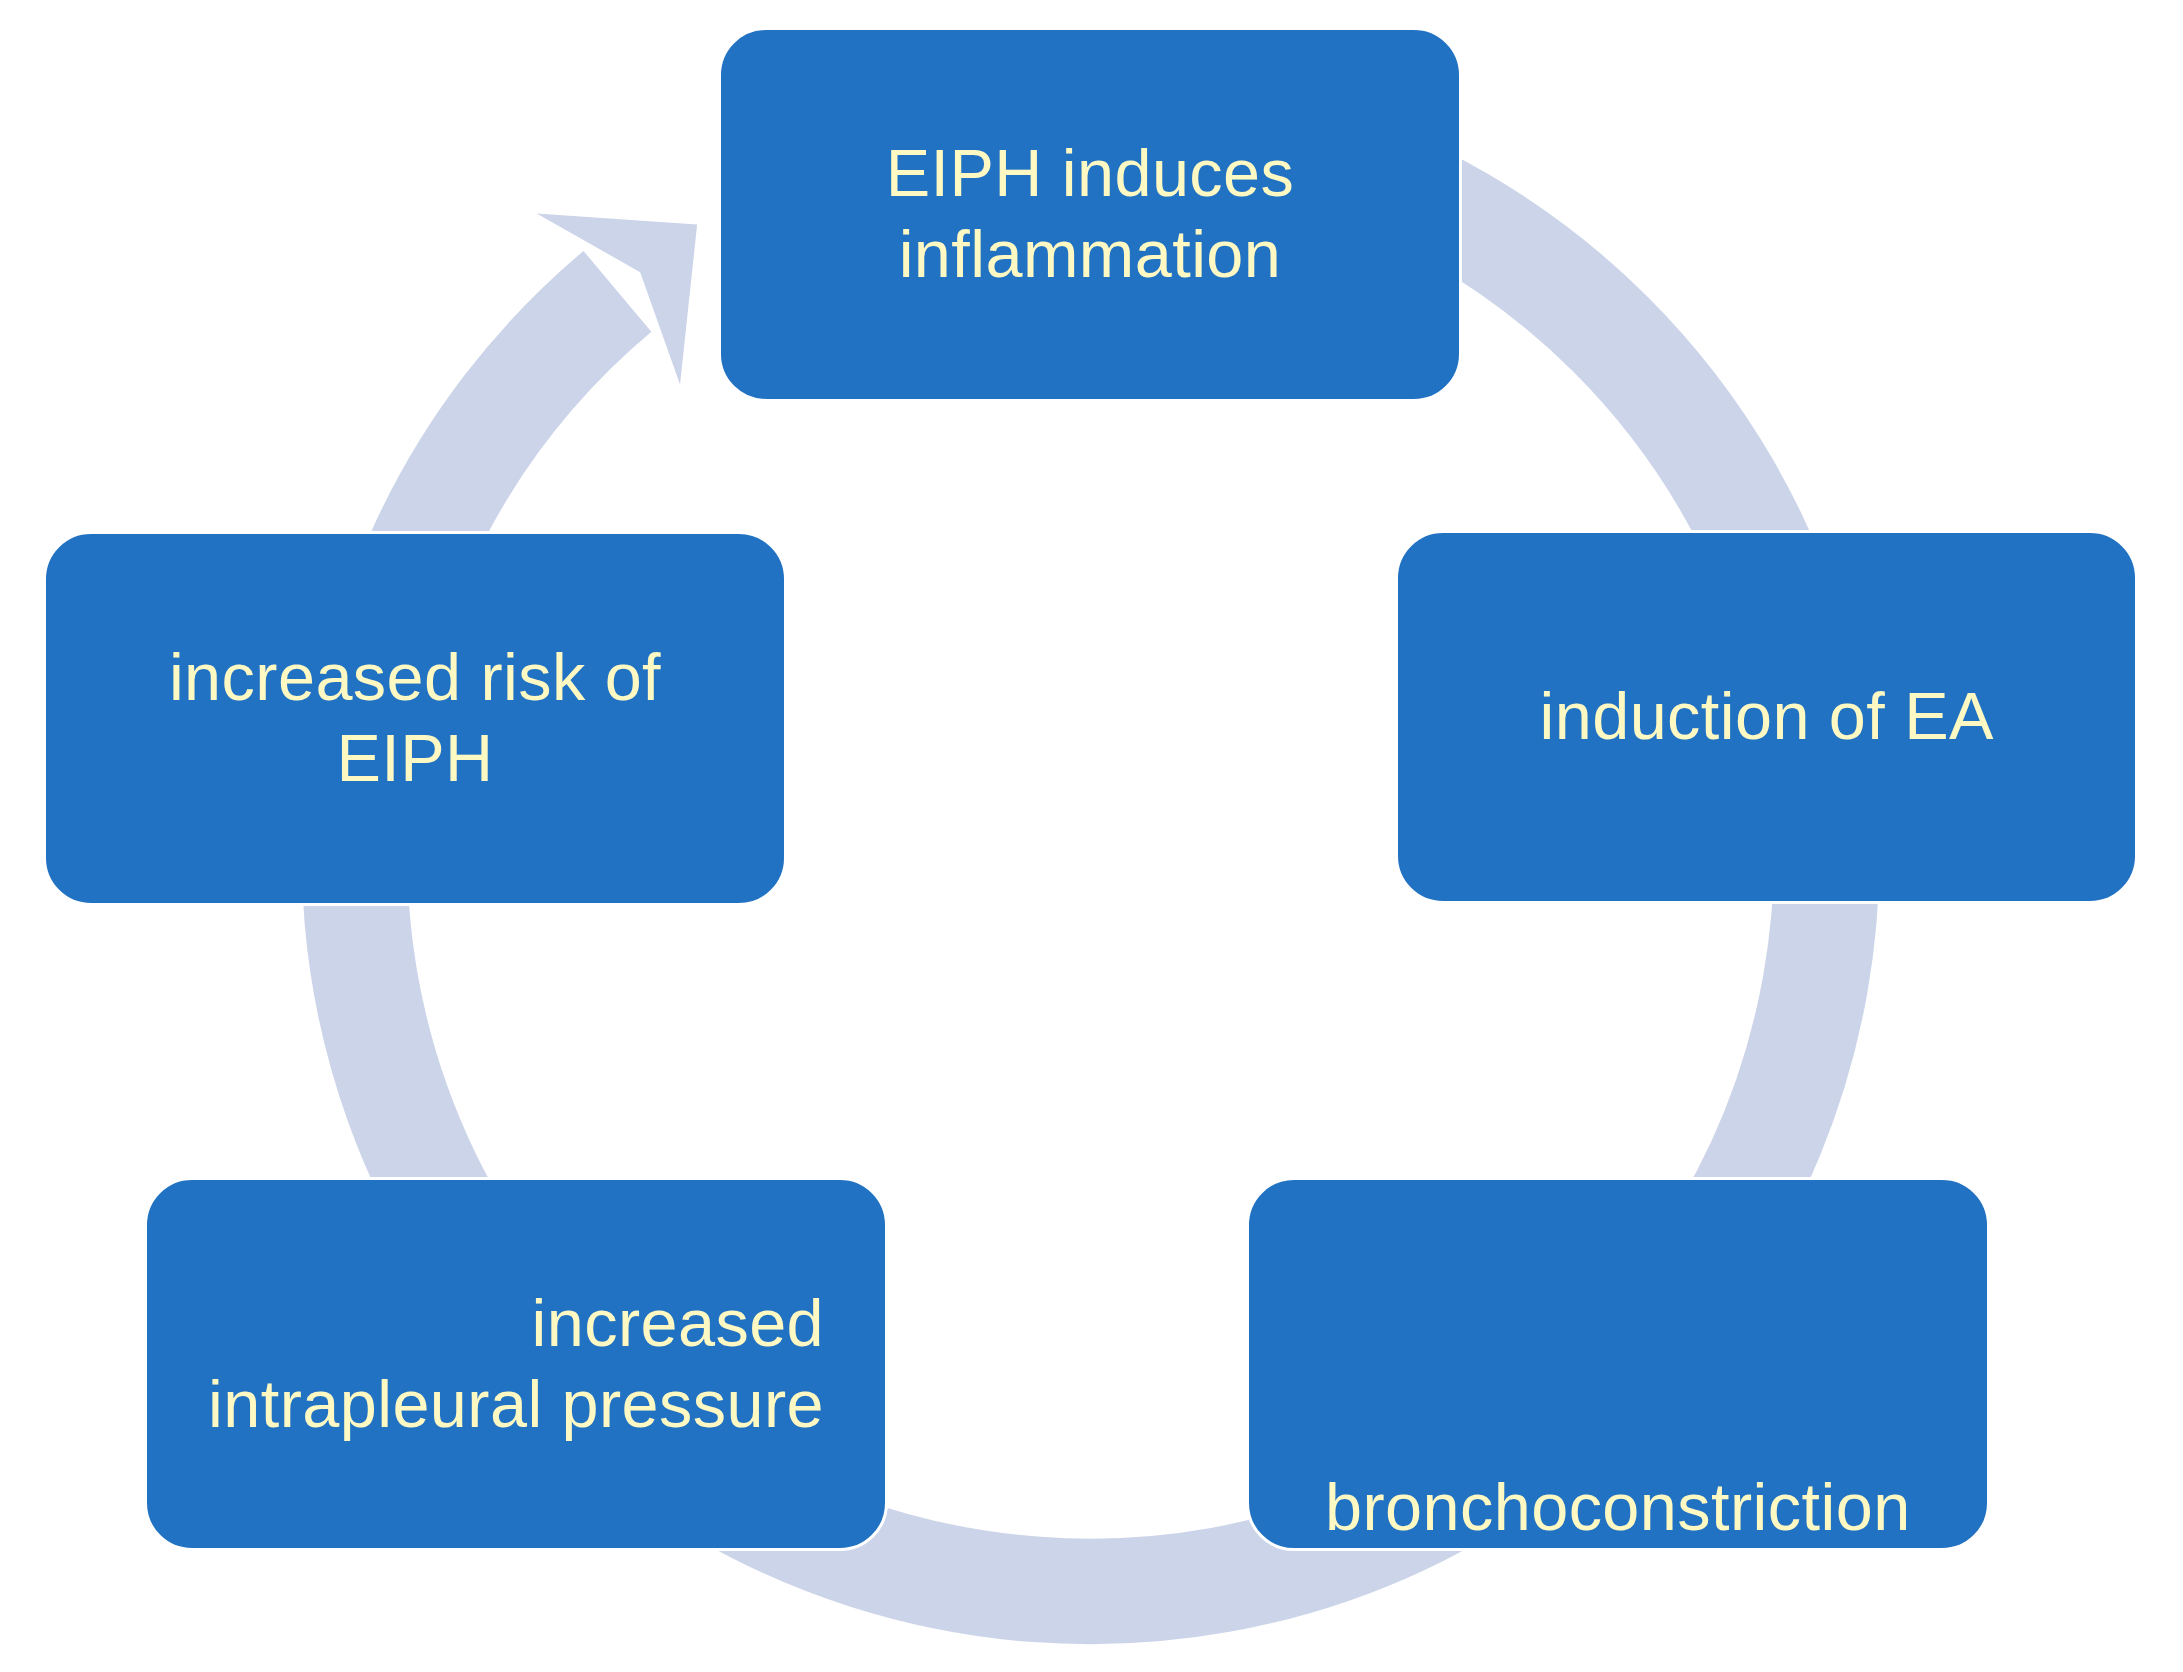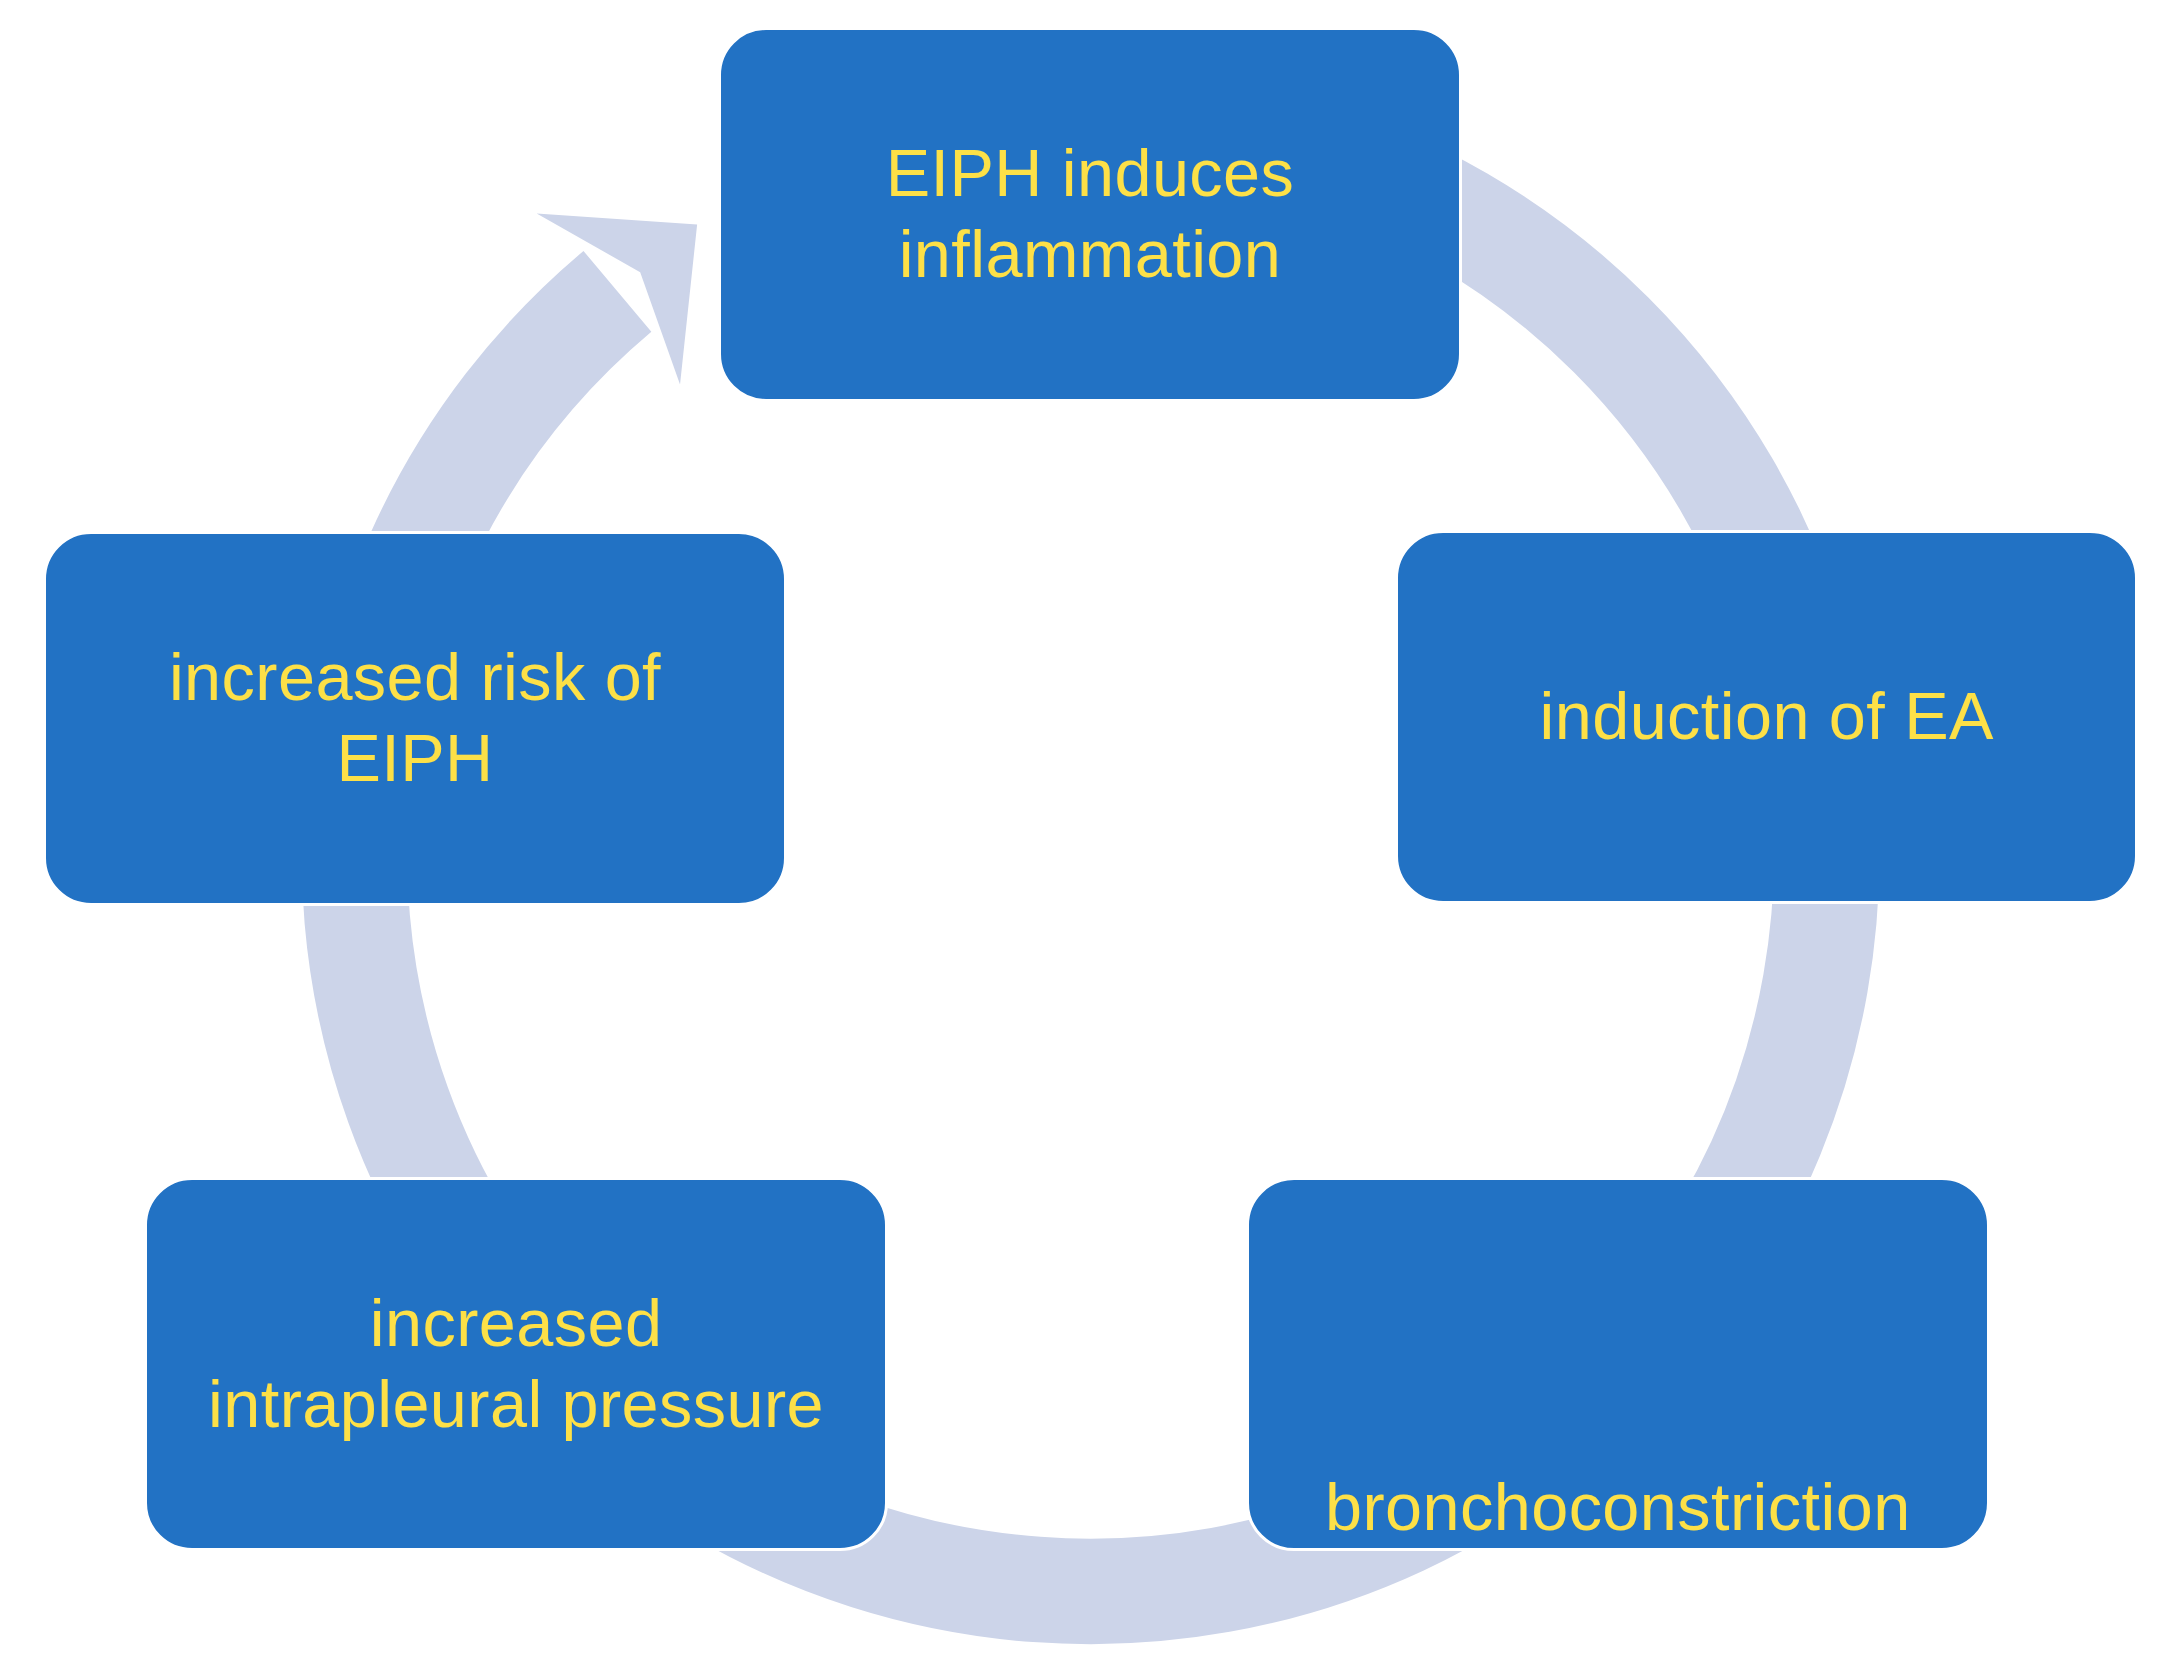"EIPH induces" .node-label { color: #fde047 -> #fef9c3 }
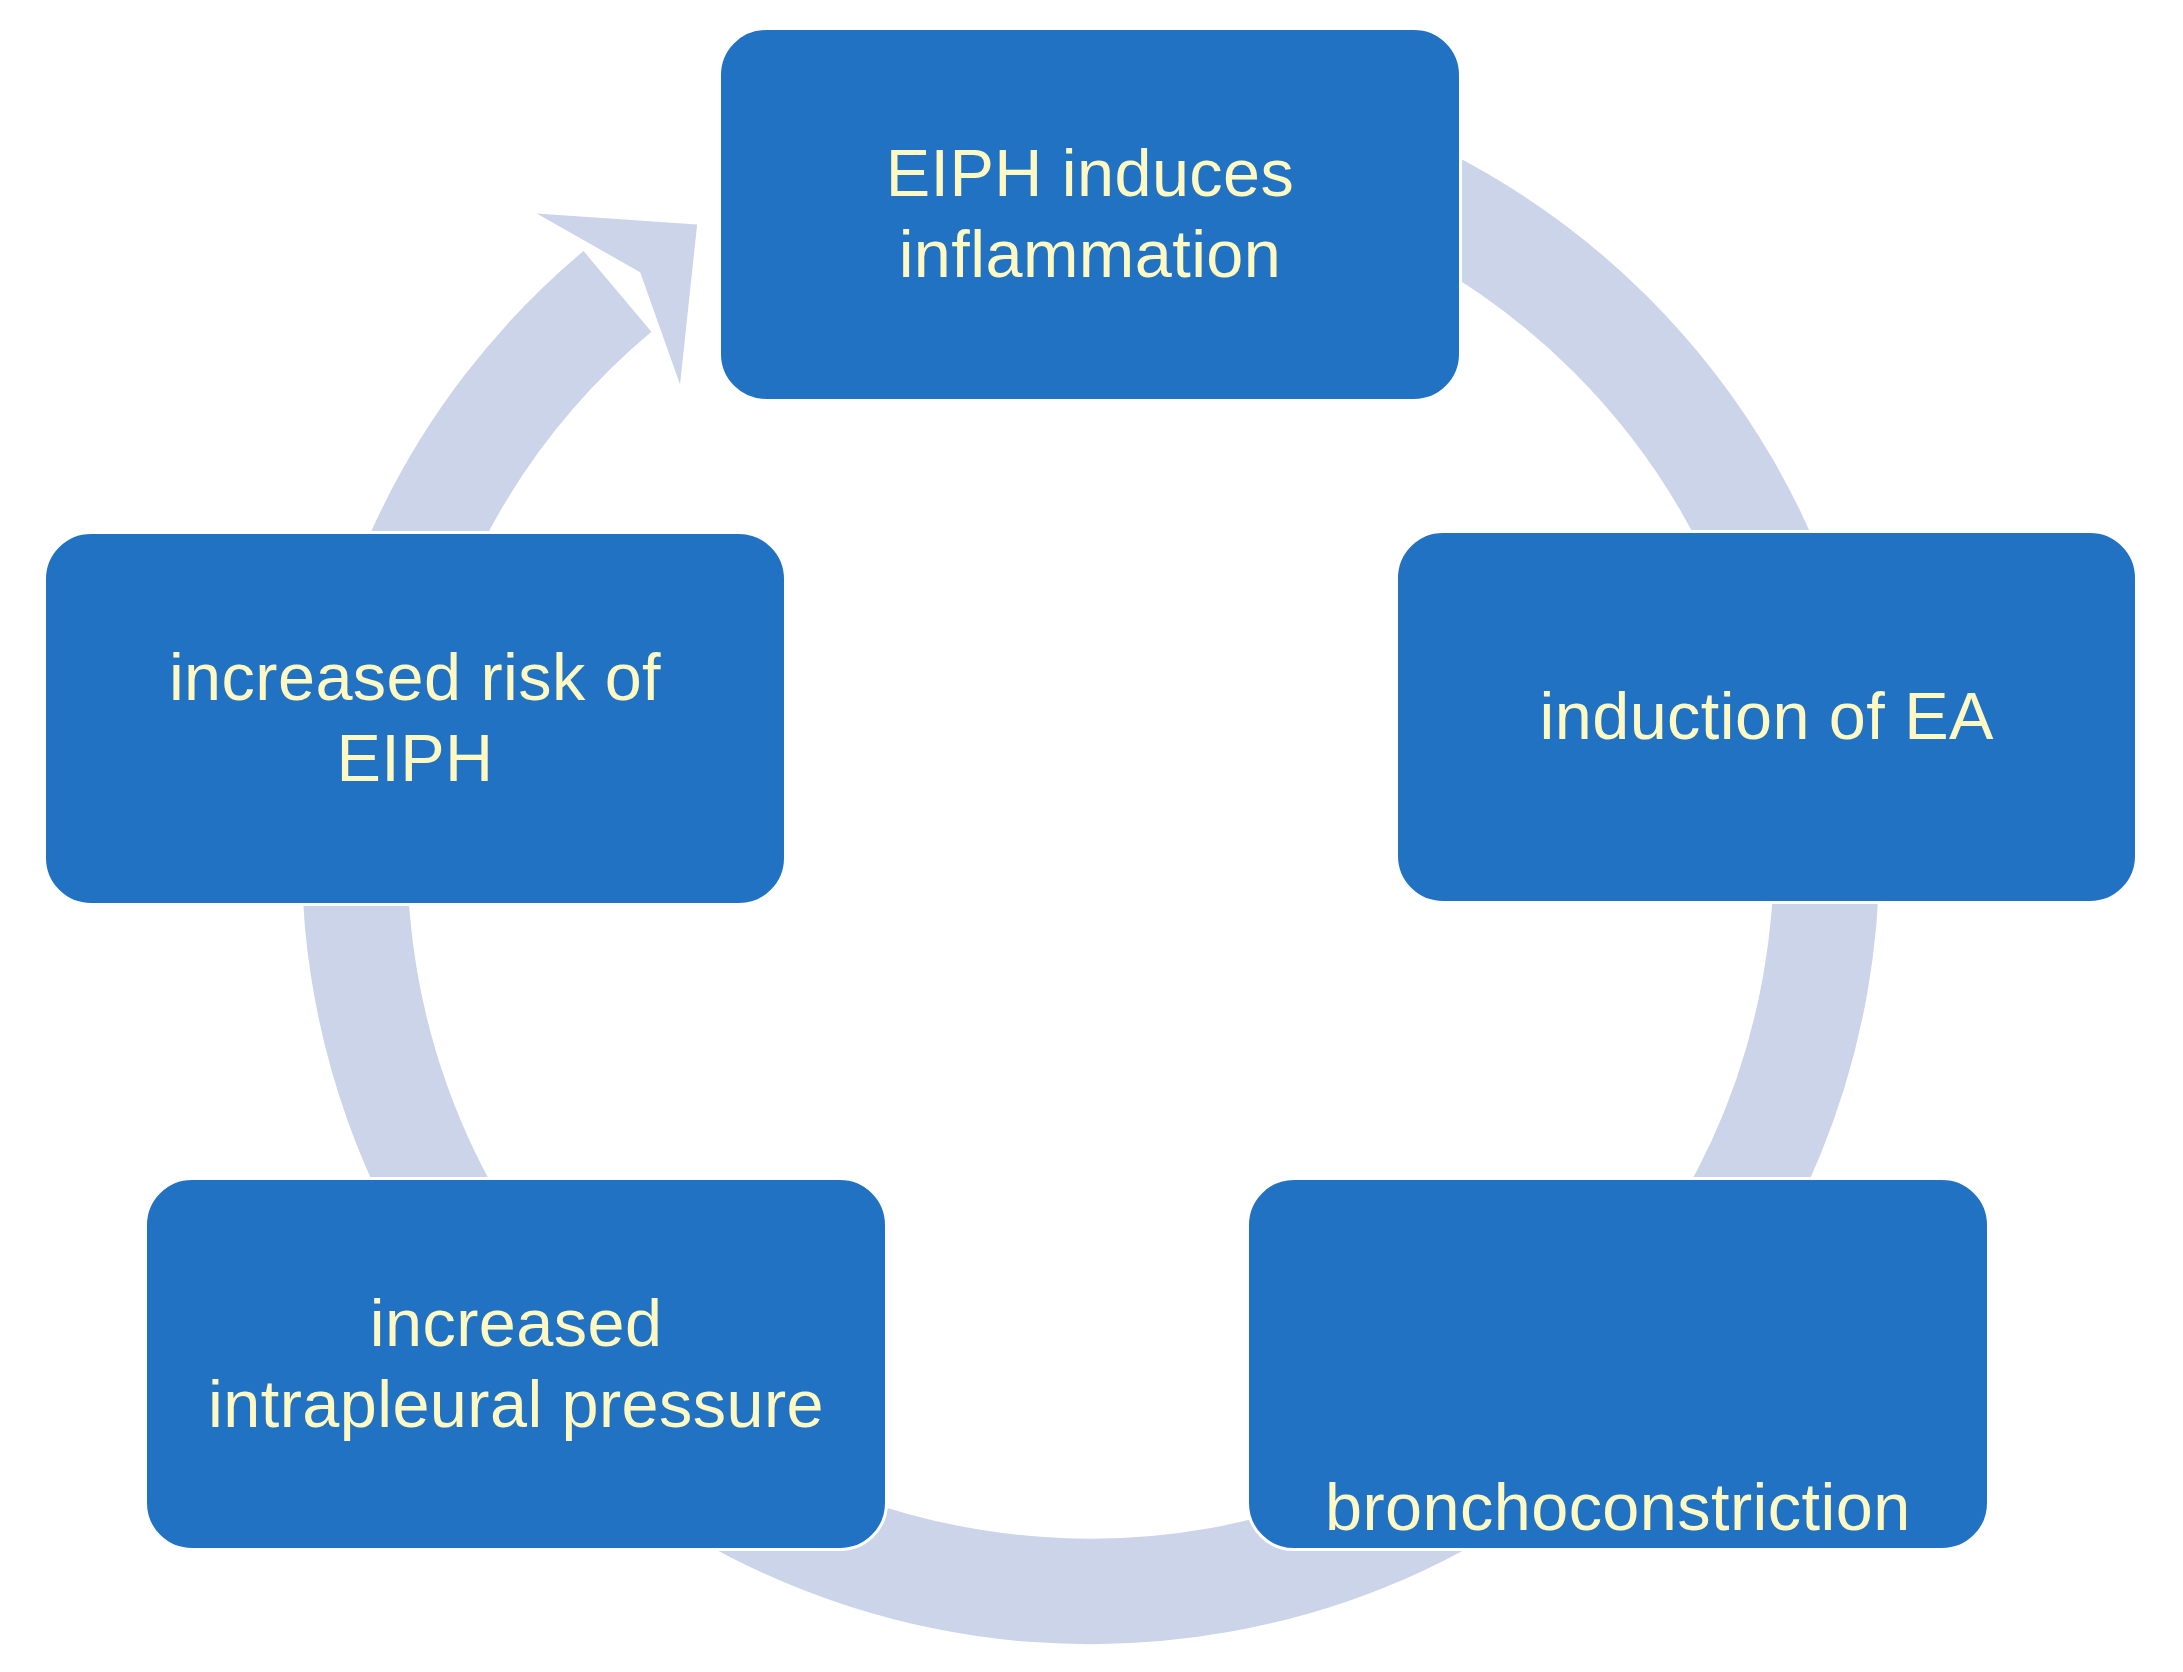"increased" .node-bottom-left { text-align: none -> right }
